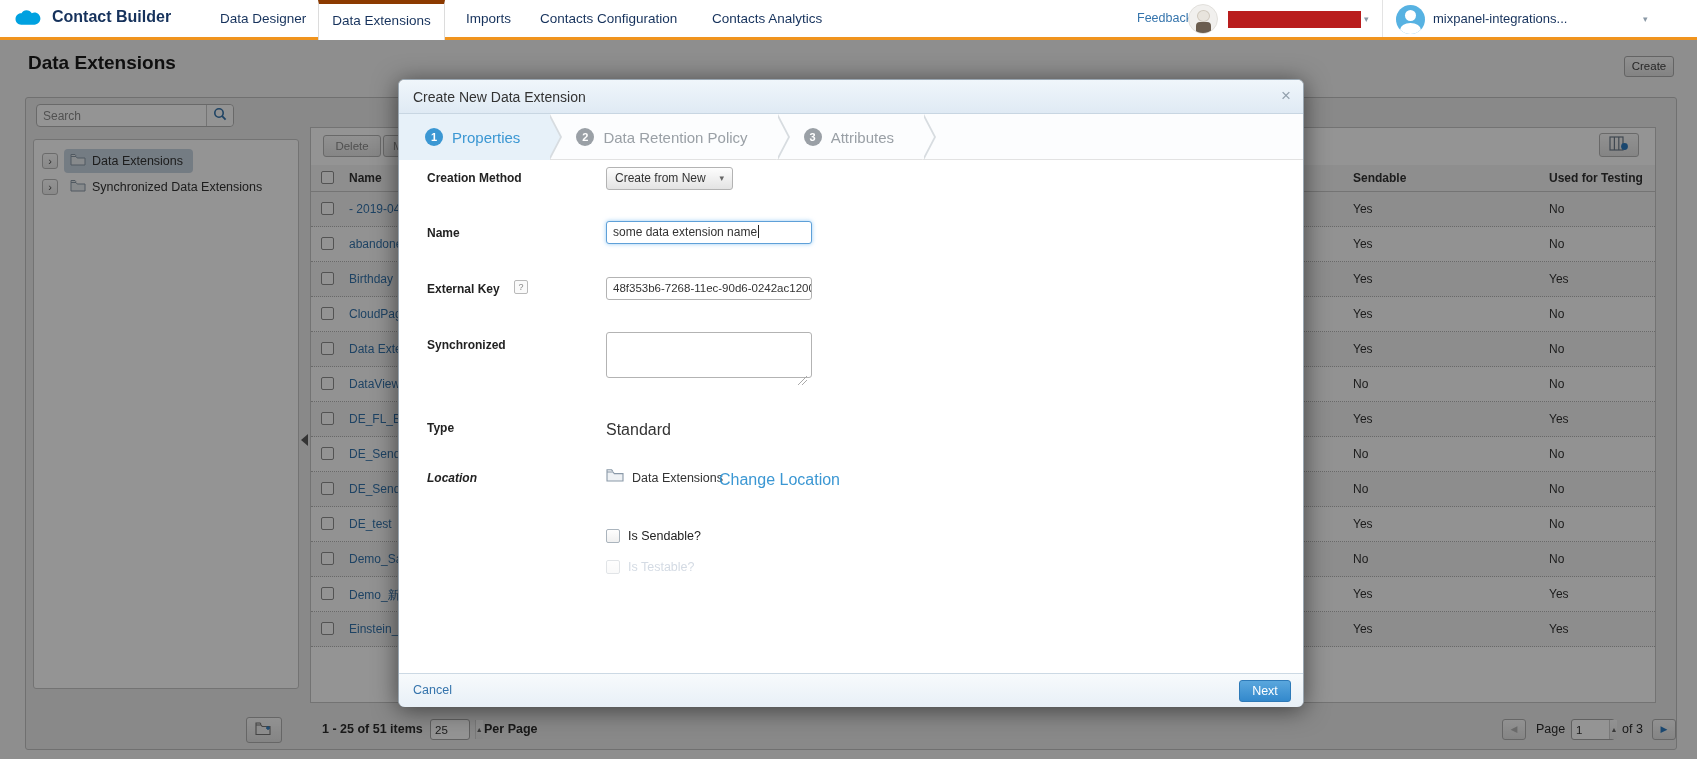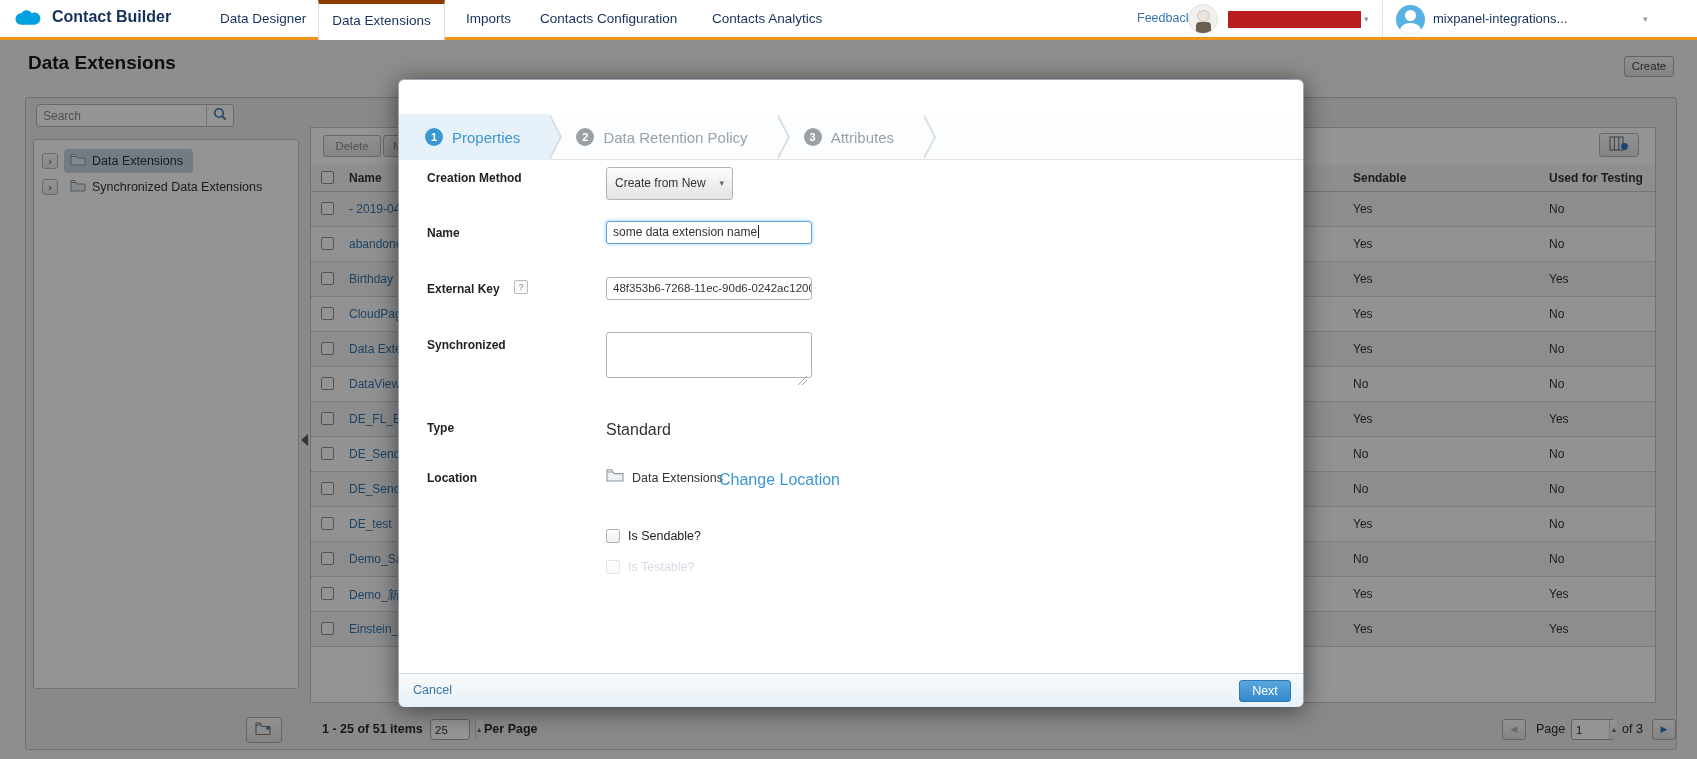"Create New Data Extension" div.modal-header { html: none -> <div> <span>Create New Data Extension</span> <span>×</span> </div> }
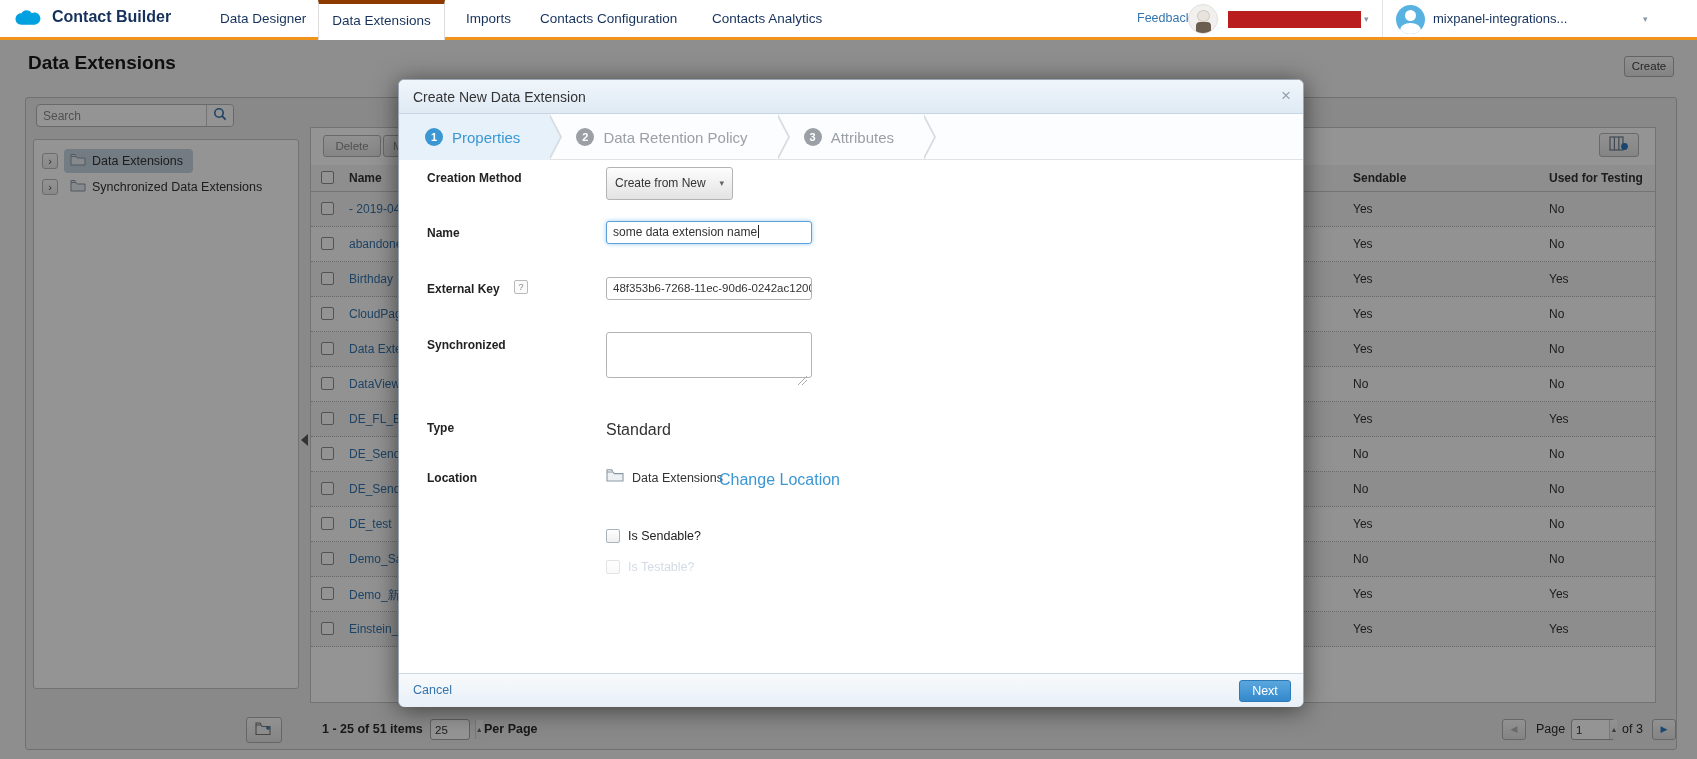"Create from New" .dd-btn { height: 33px -> 23px }
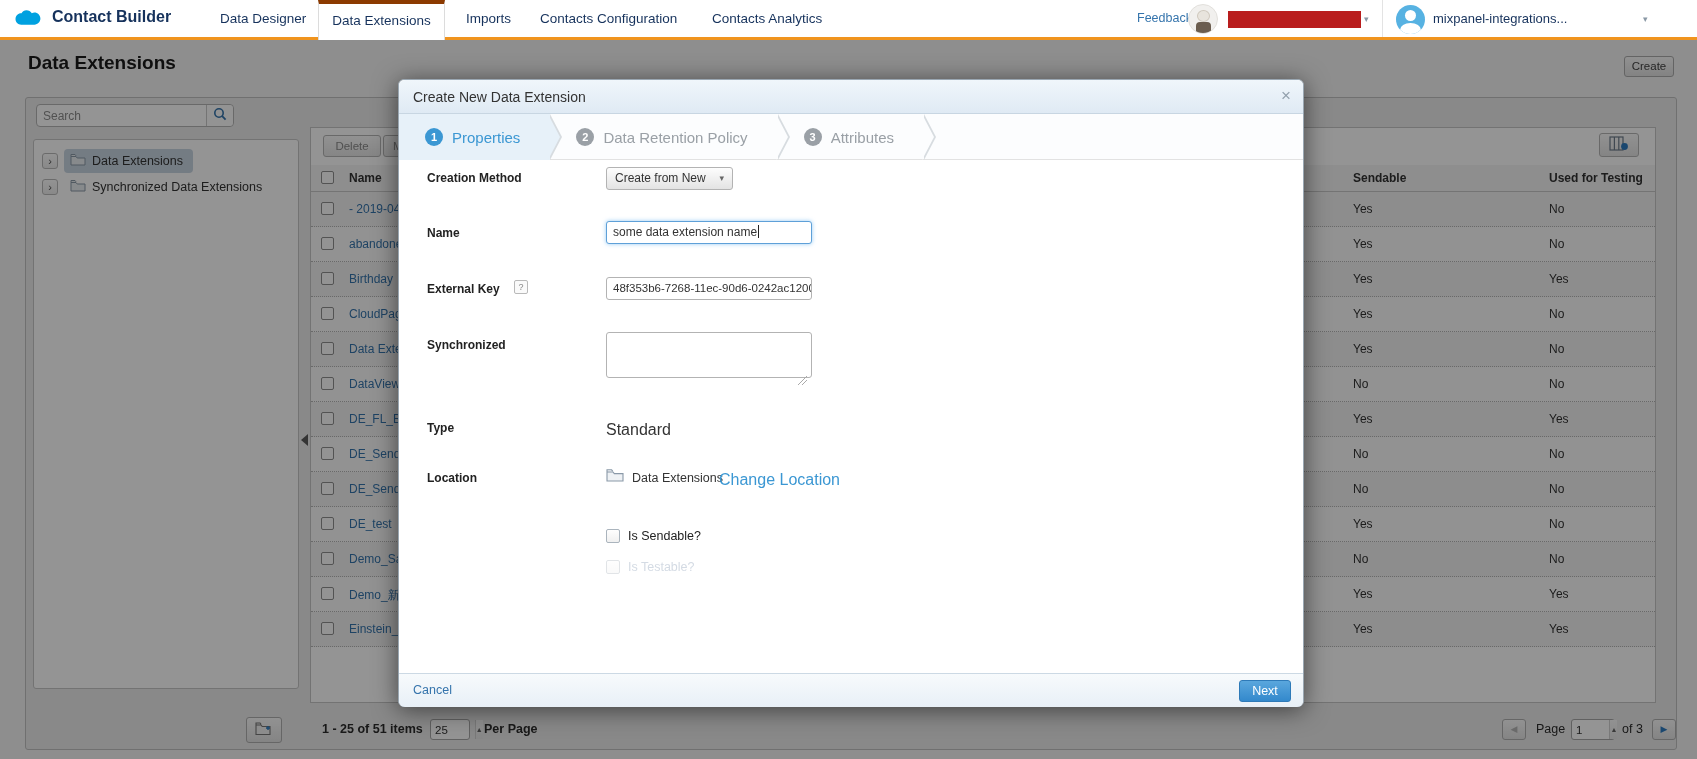"Location" div.f-label { font-style: none -> italic }
